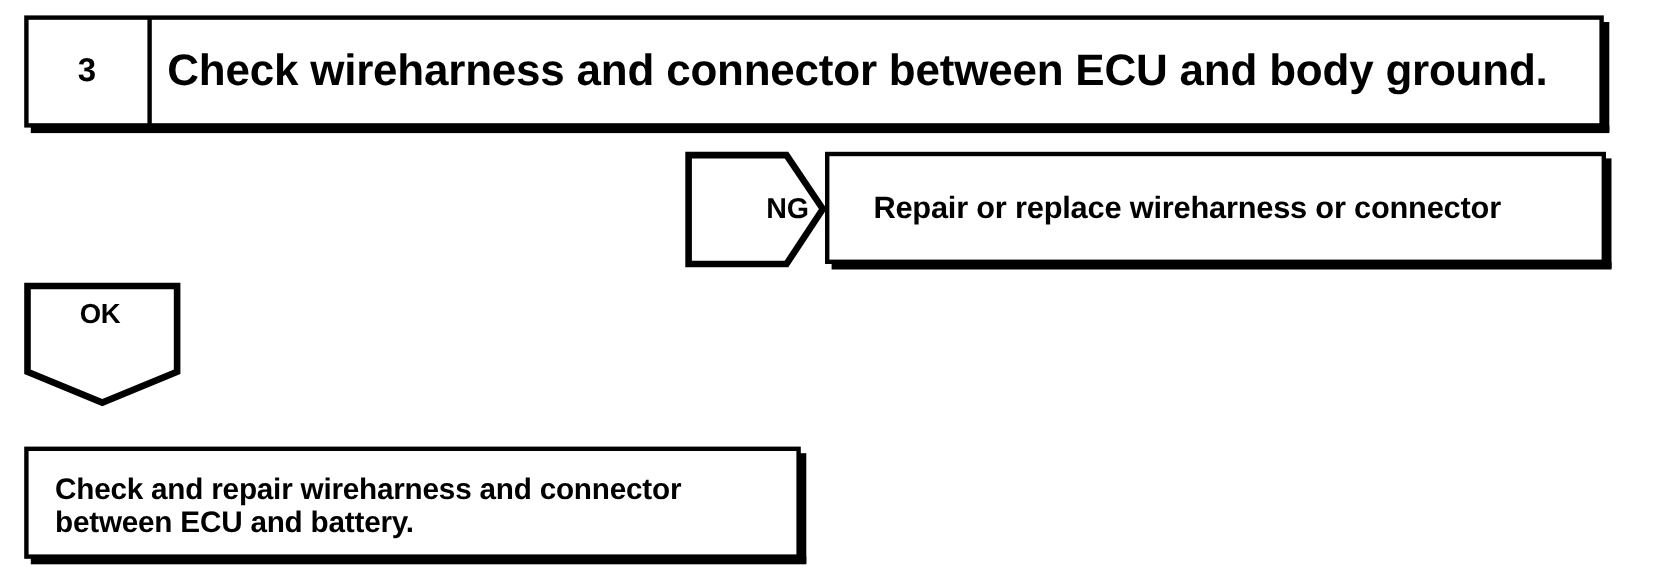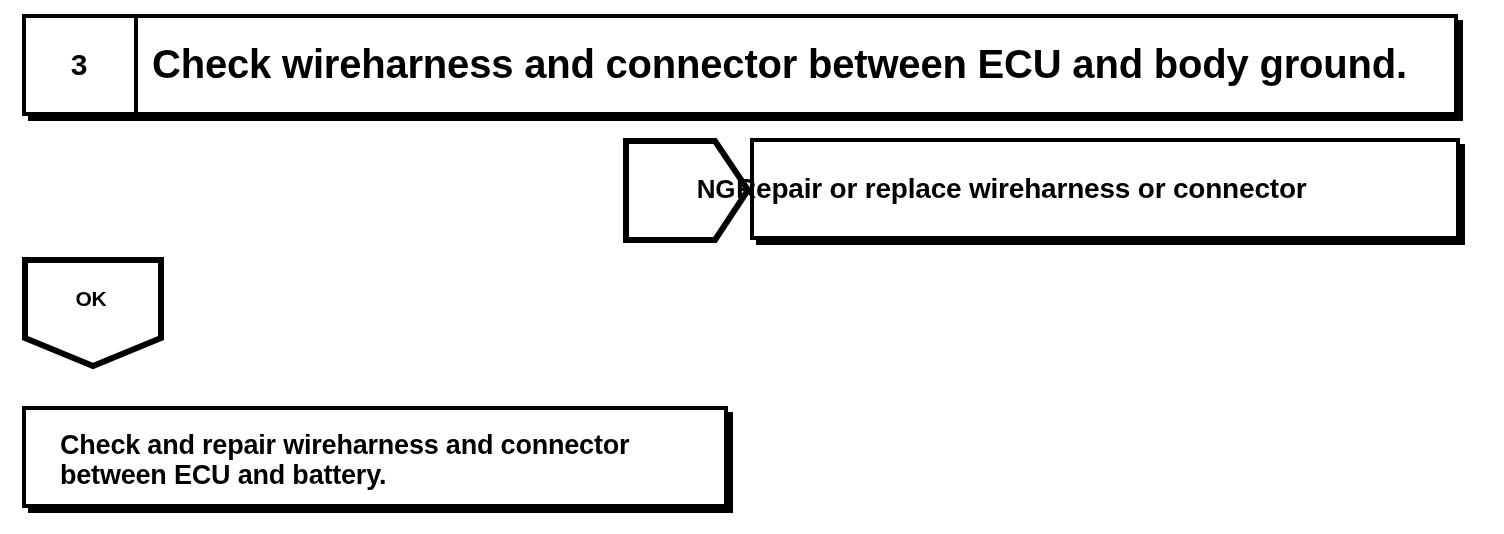"Repair or replace wireharness or" #ng-action-label { left: 736px -> 794px }
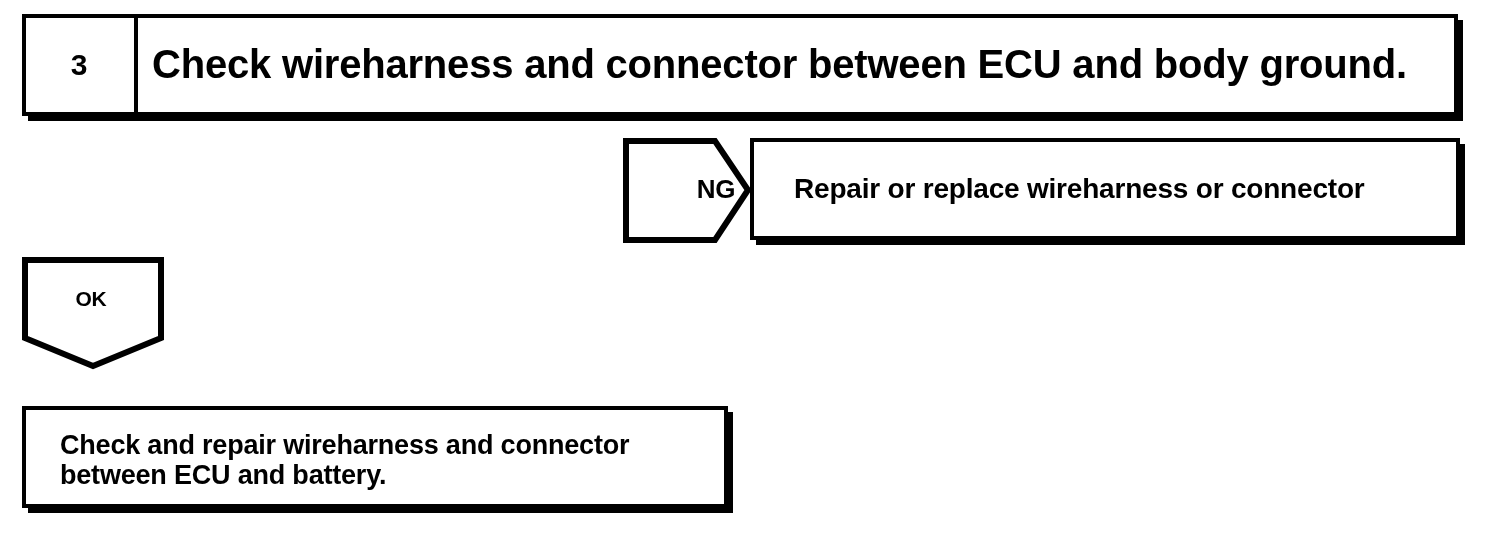"OK" #ok-tag-label { font-size: 21px -> 25px; top: 258px -> 245px }
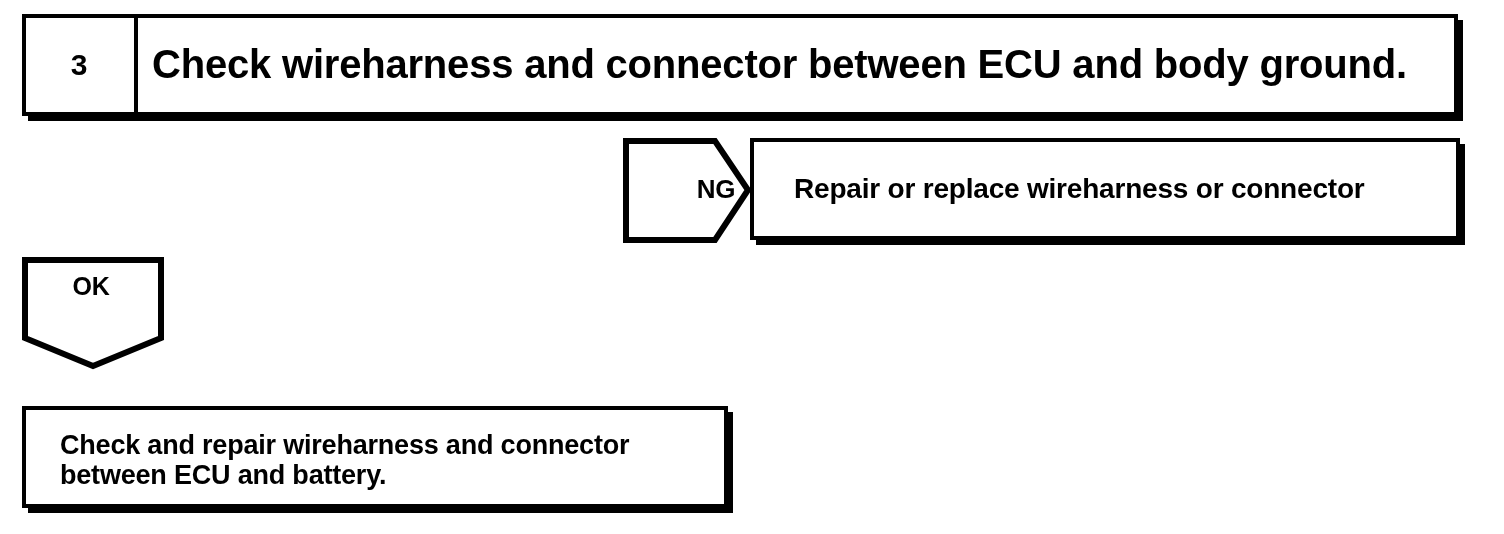"Check and repair wireharness and" #ok-action-label { left: 60px -> 50px }
